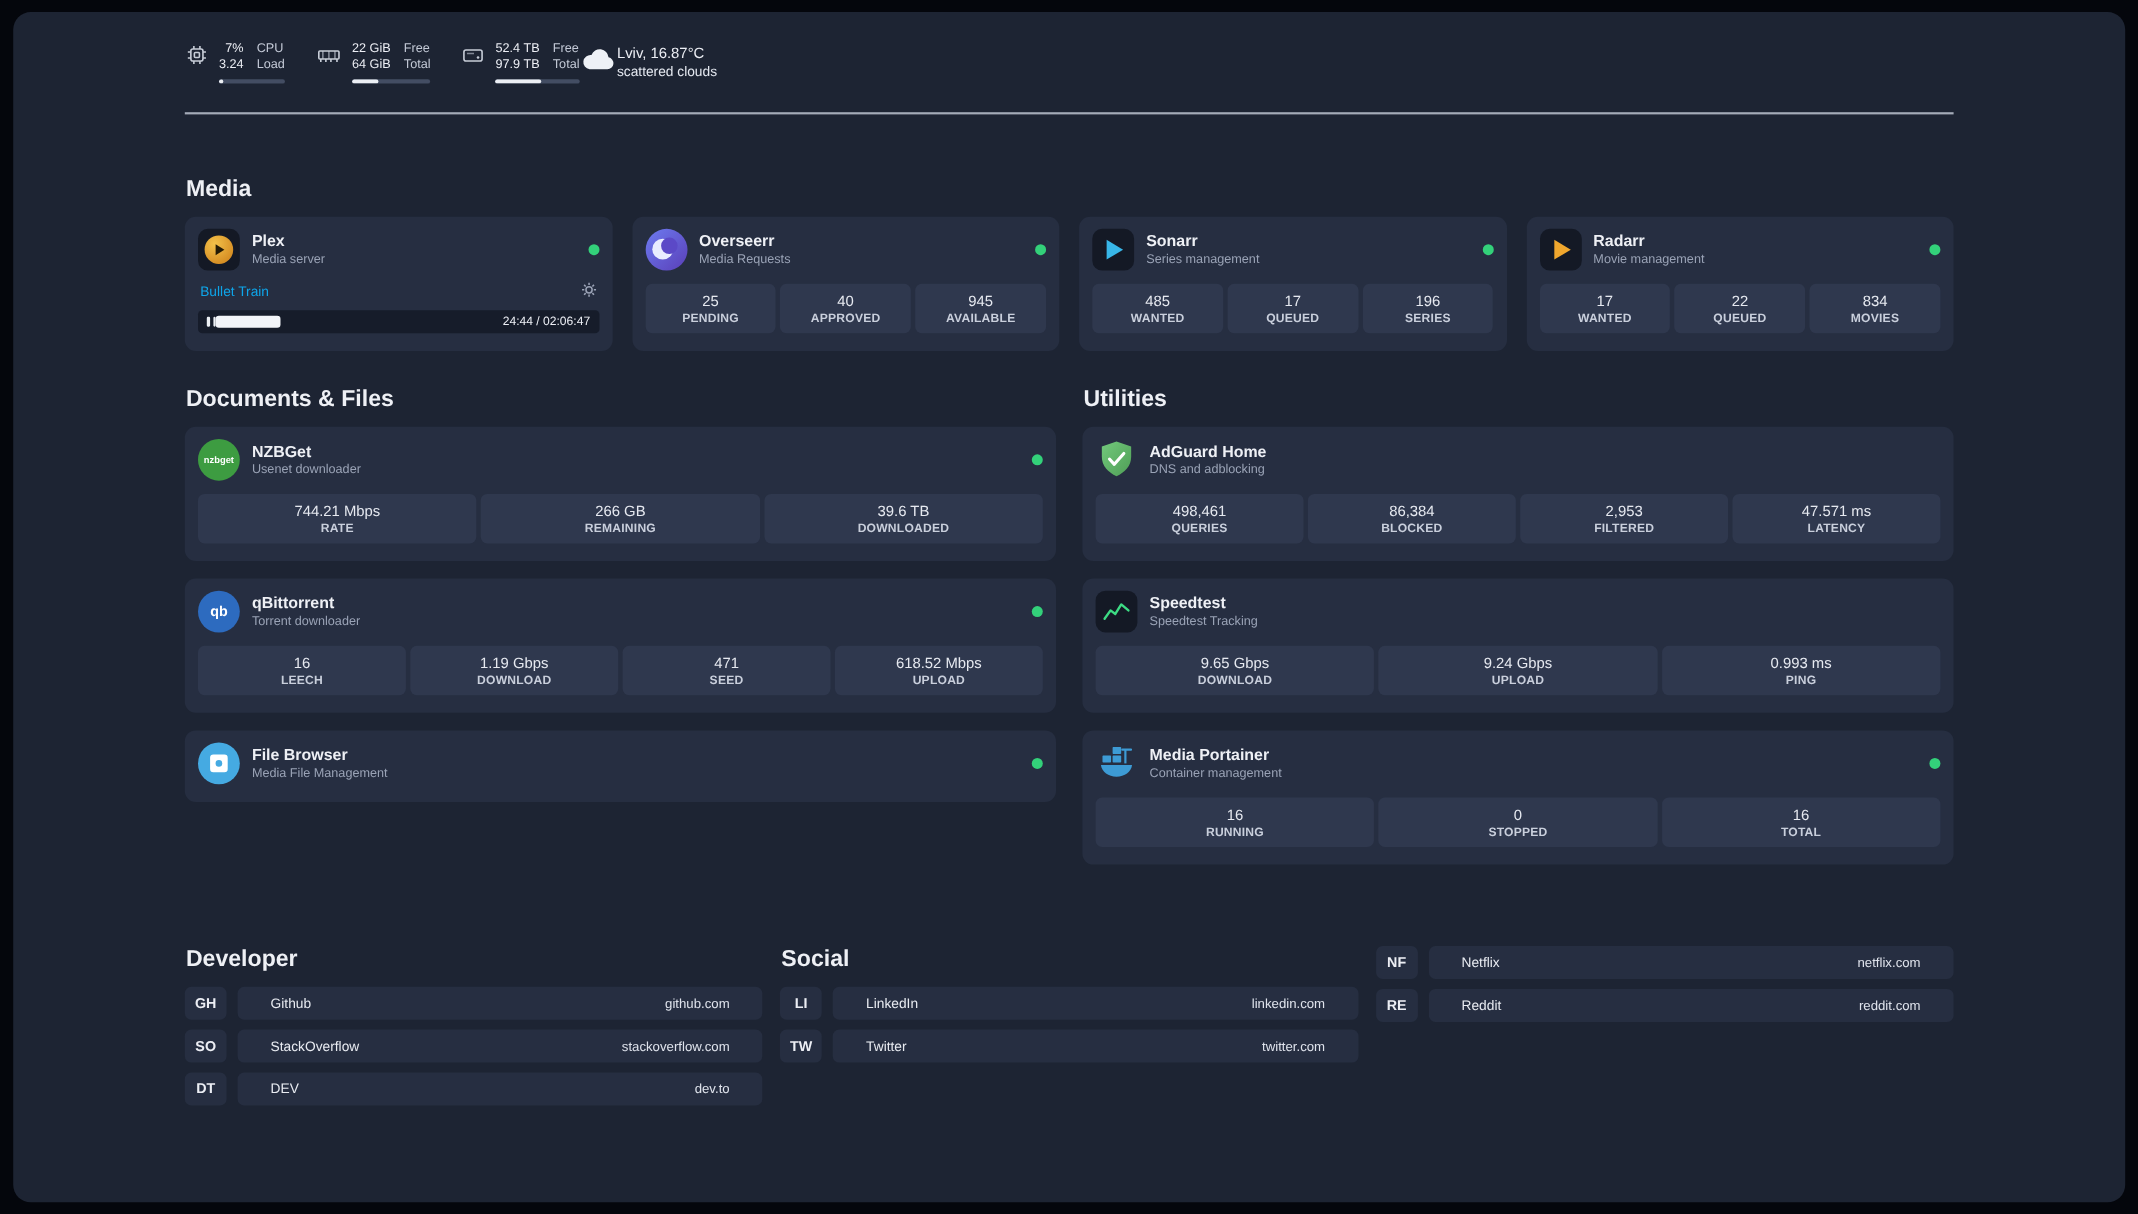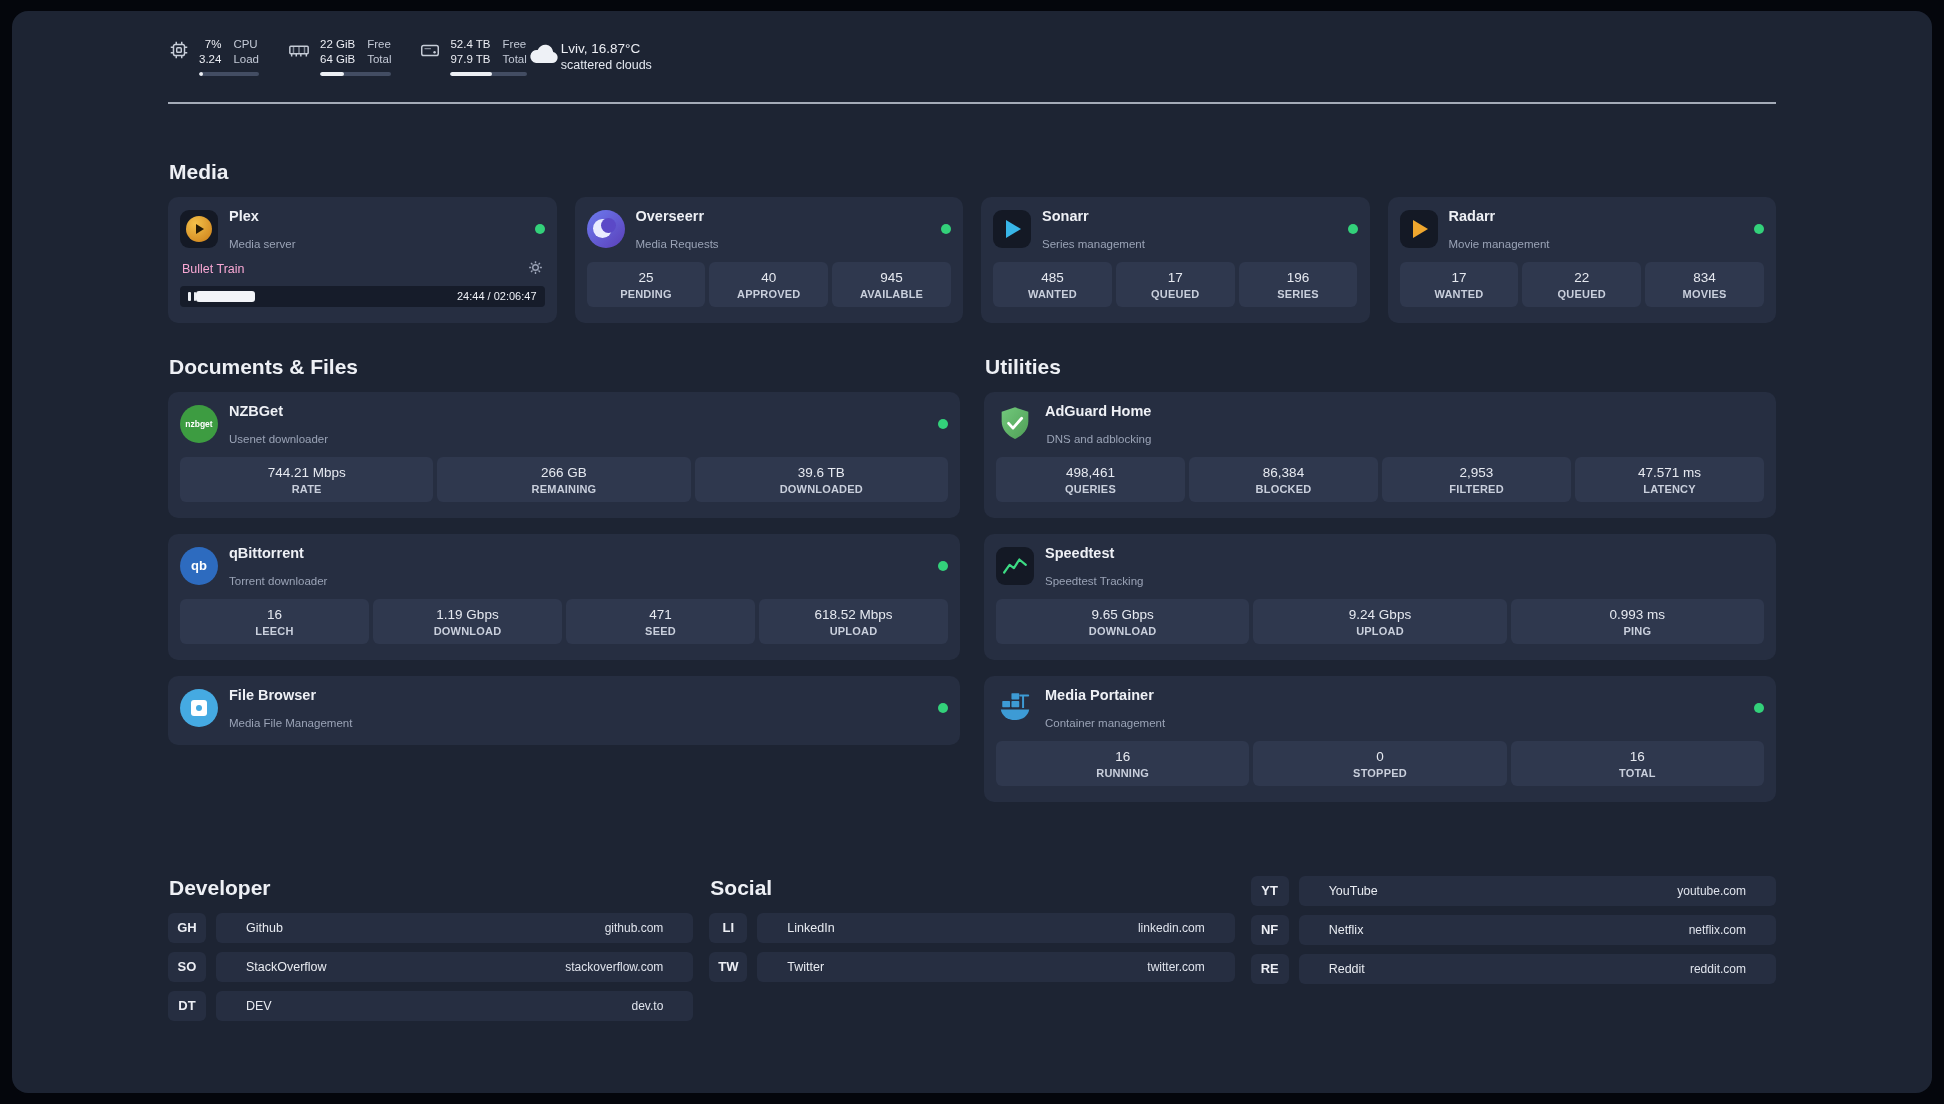"Media server" .app-sub { margin-top: 14px -> 2px; text-align: right -> none }
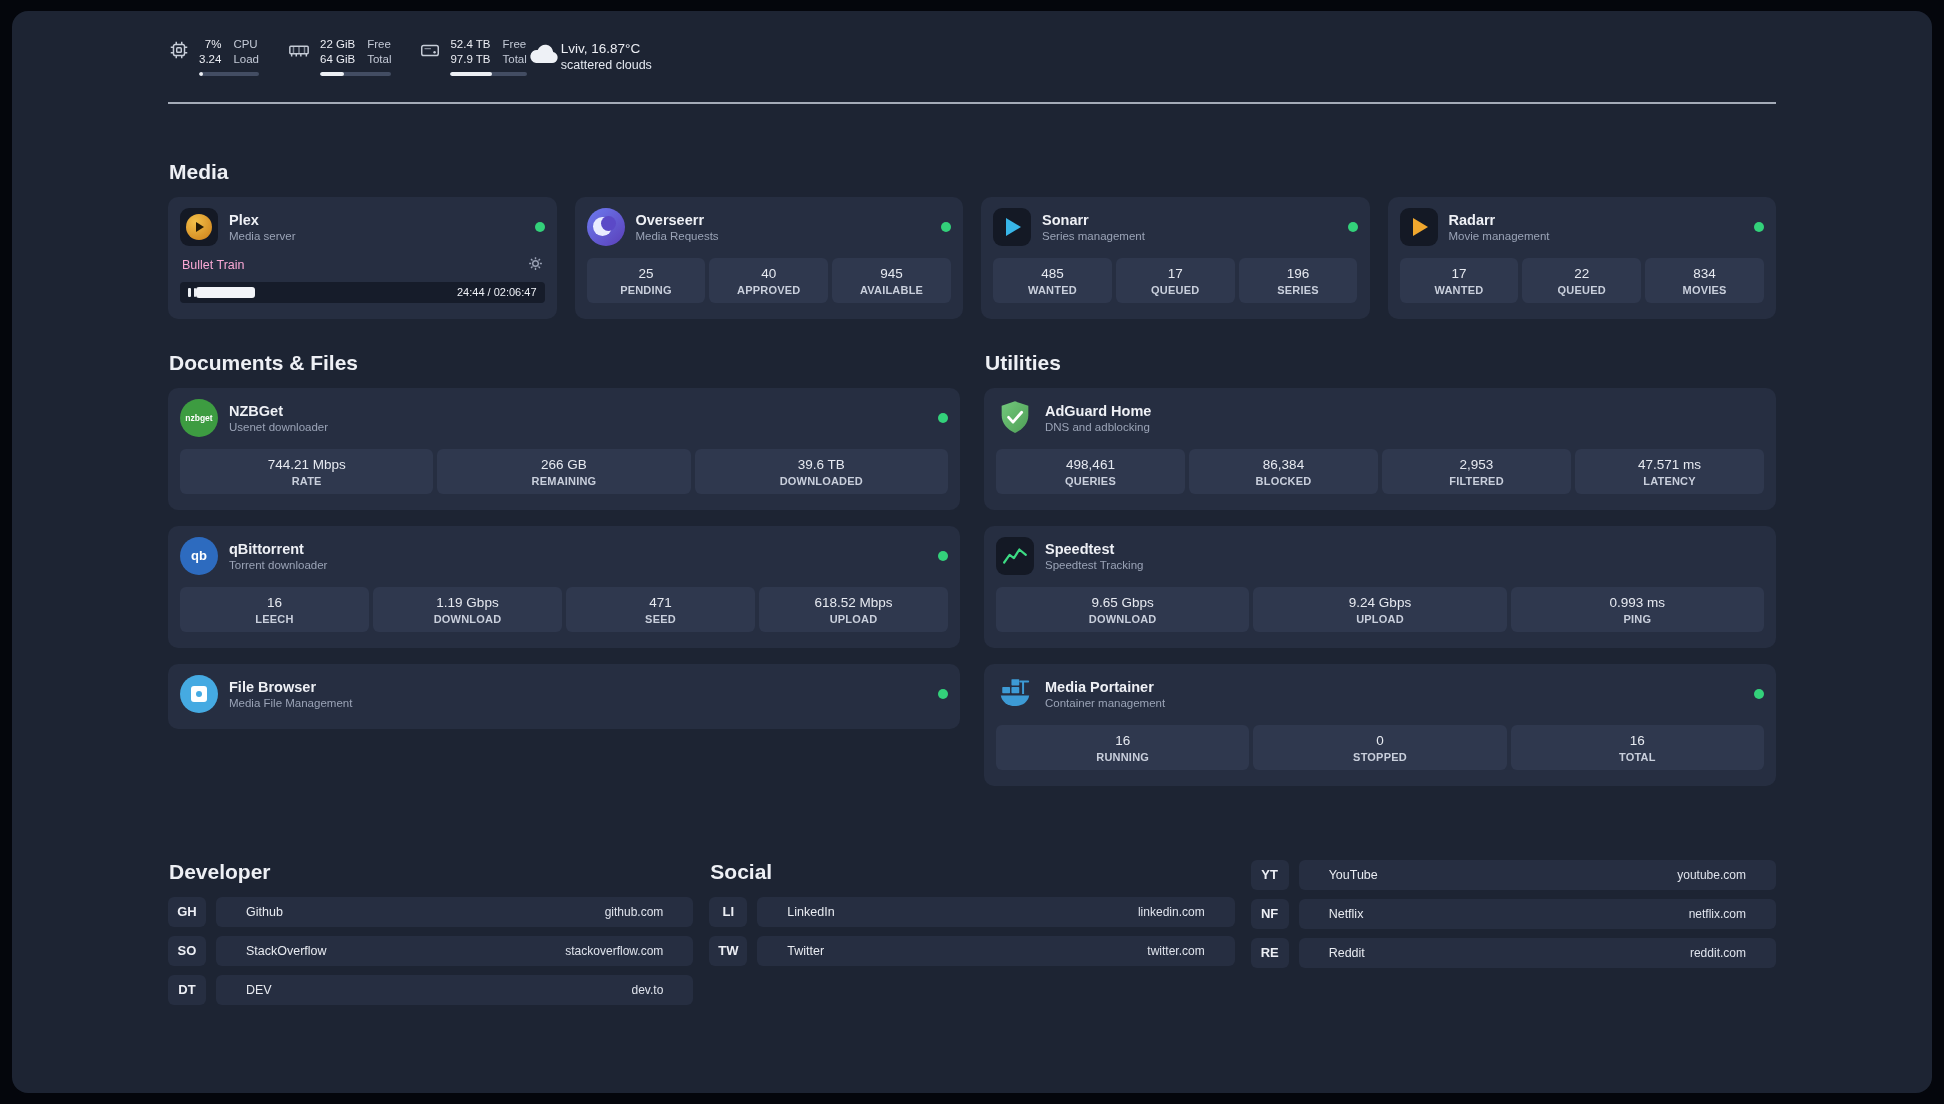"Bullet Train" .player-row { color: #f9a8d4 -> #0ea5e9 }
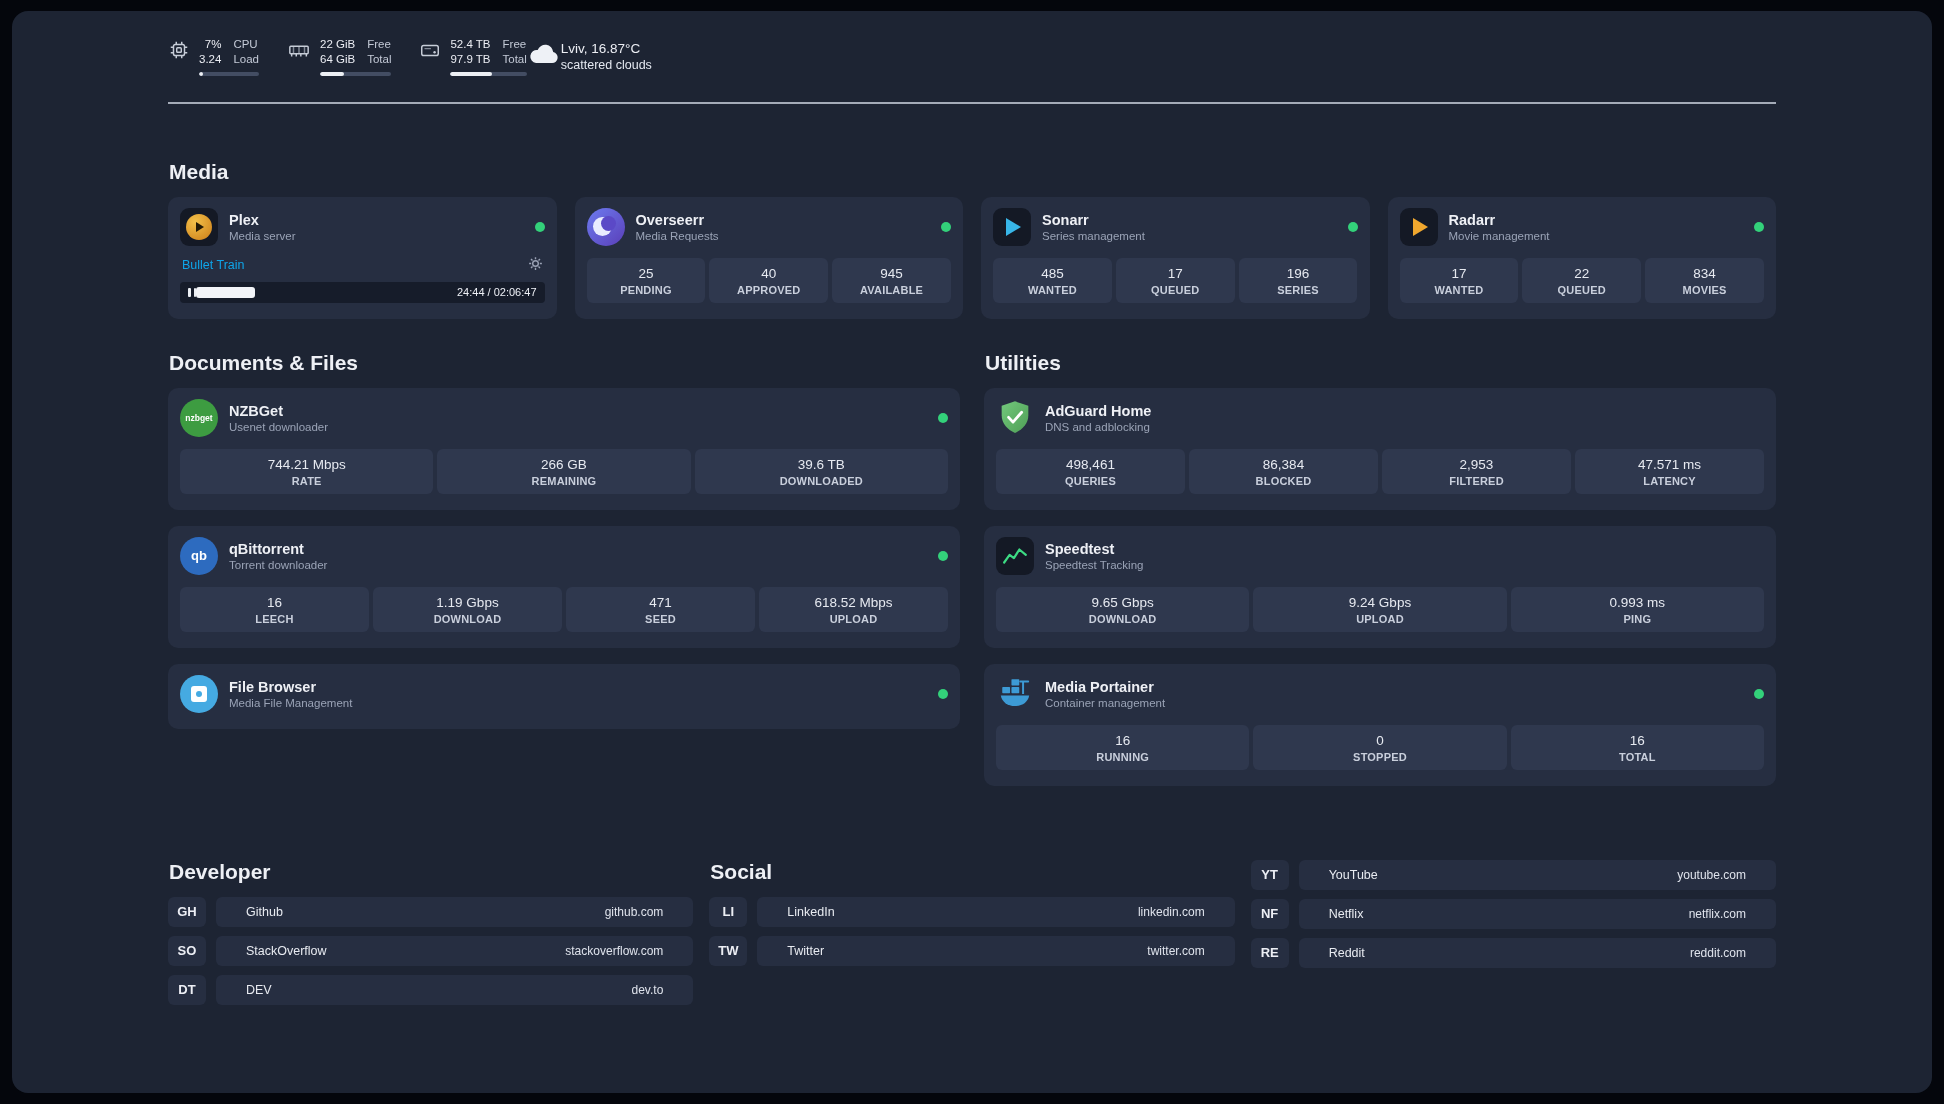"YT" div.bm-row { html: <div> <div>YT</div> <div> <span>YouTube</span> <span>youtube.com</span> </div> </div> -> none }
